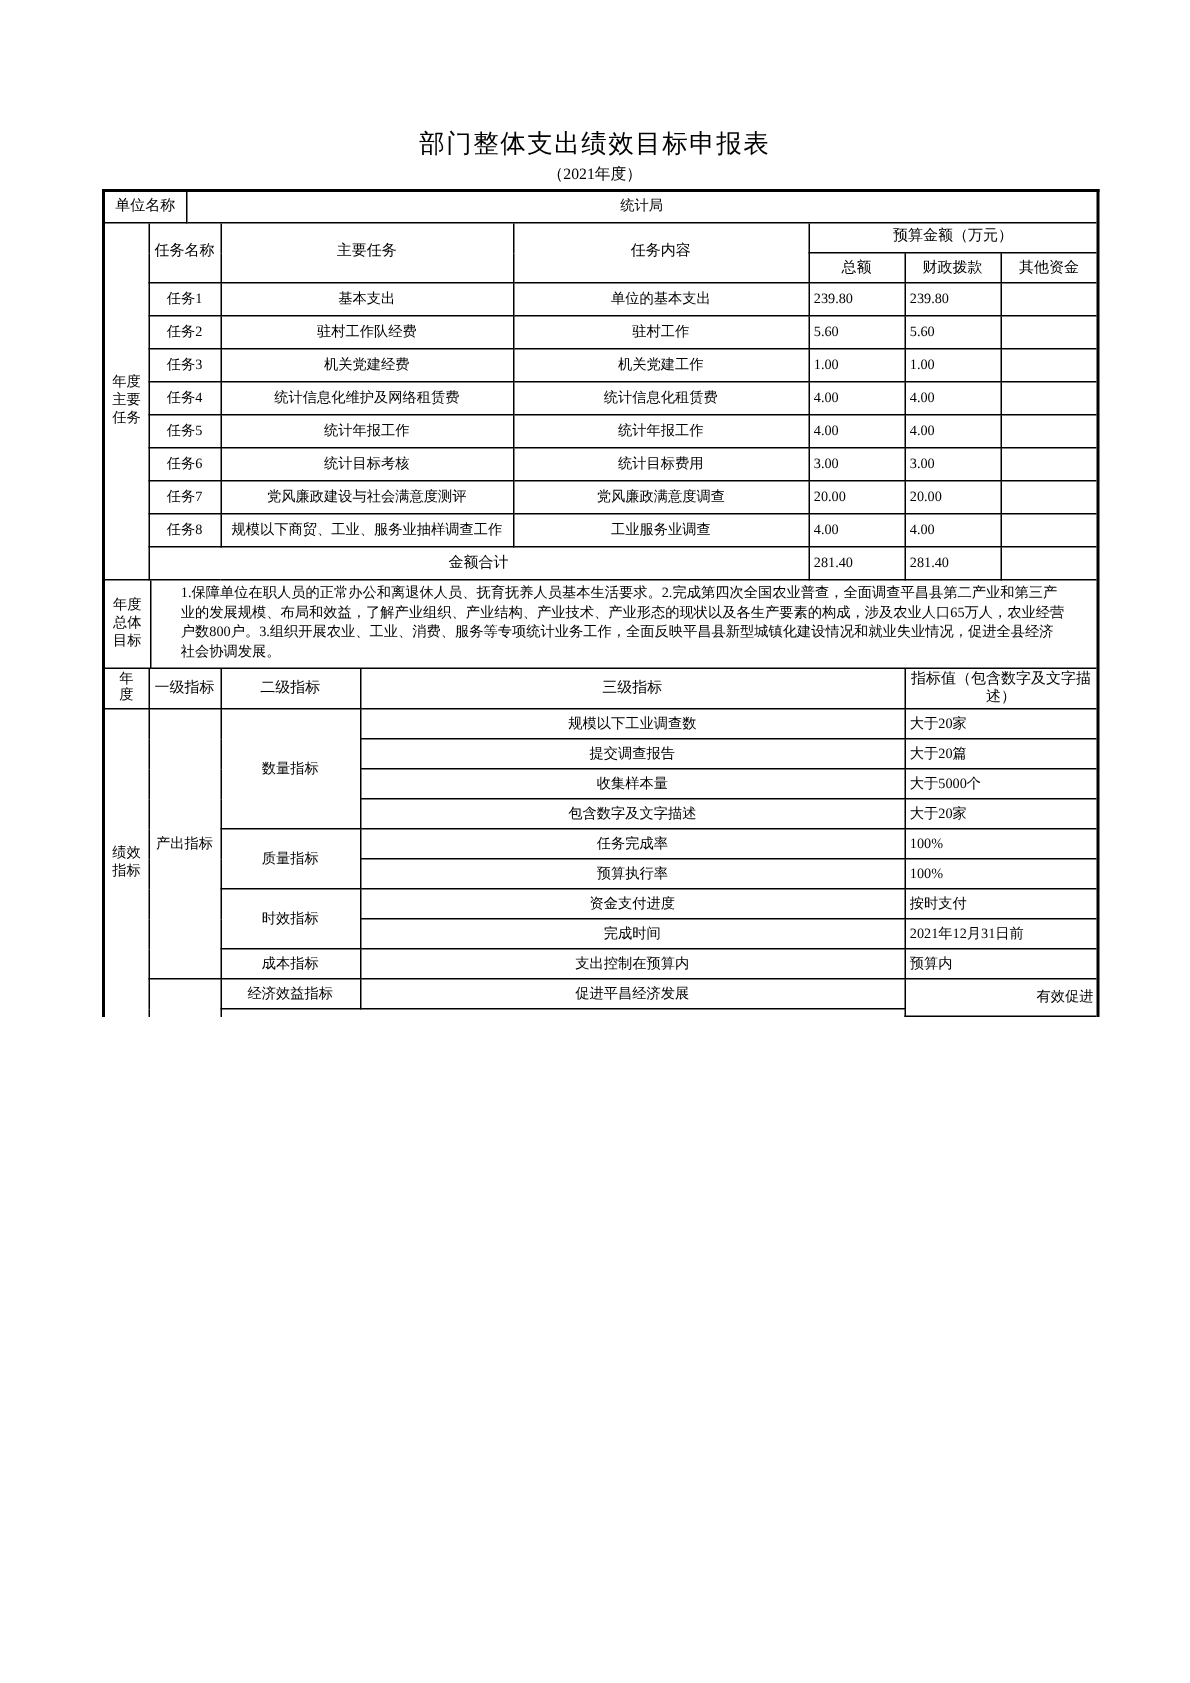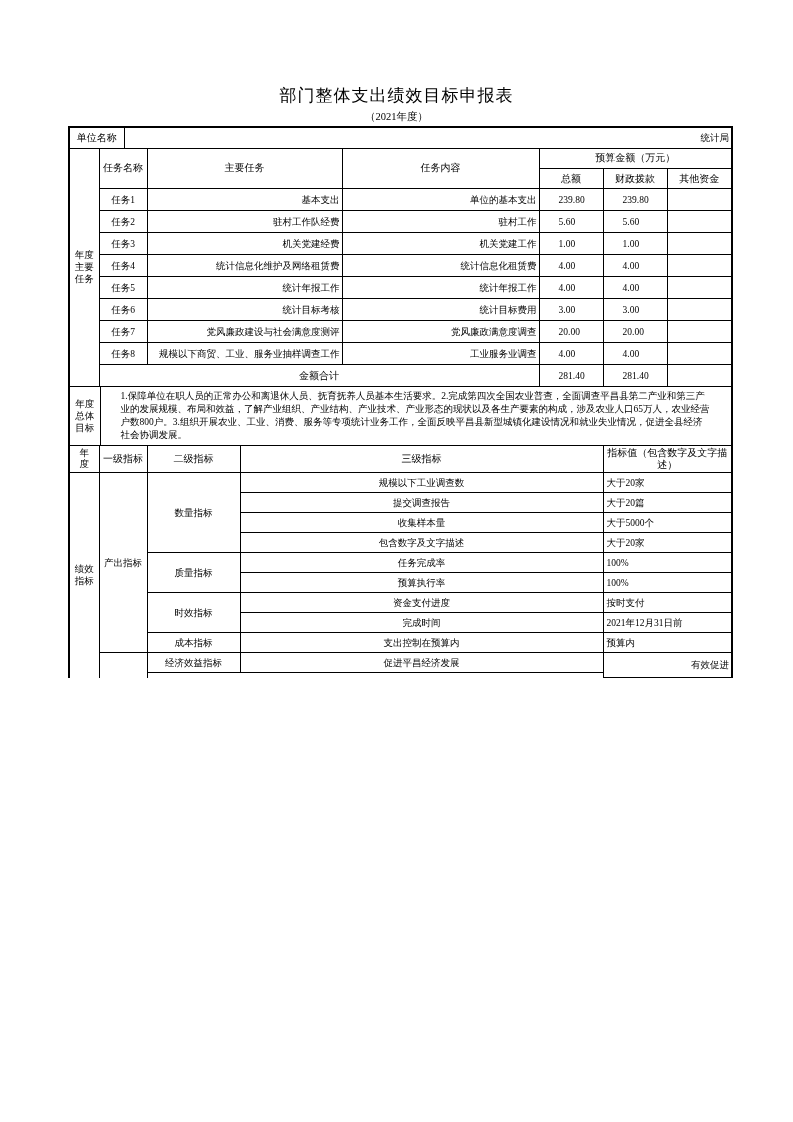"统计局" td.txt { text-align: right -> center }
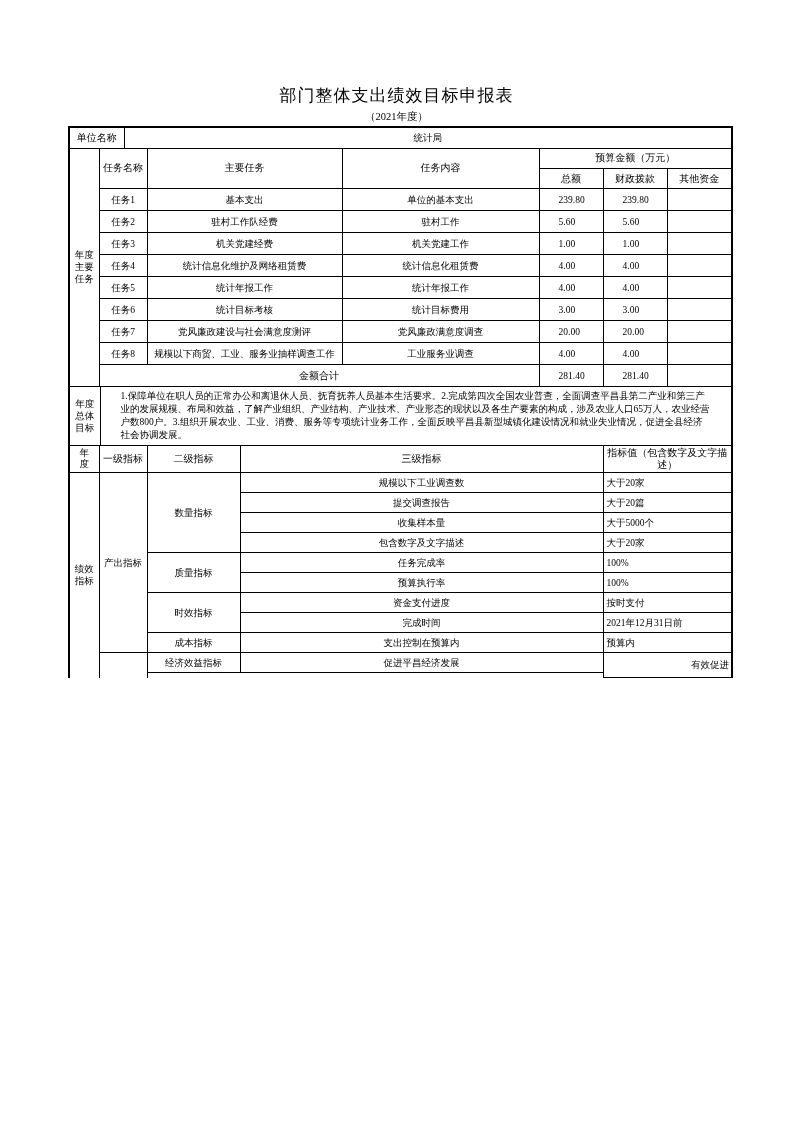"239.80" td.num { padding-left: 19px -> 3px }
